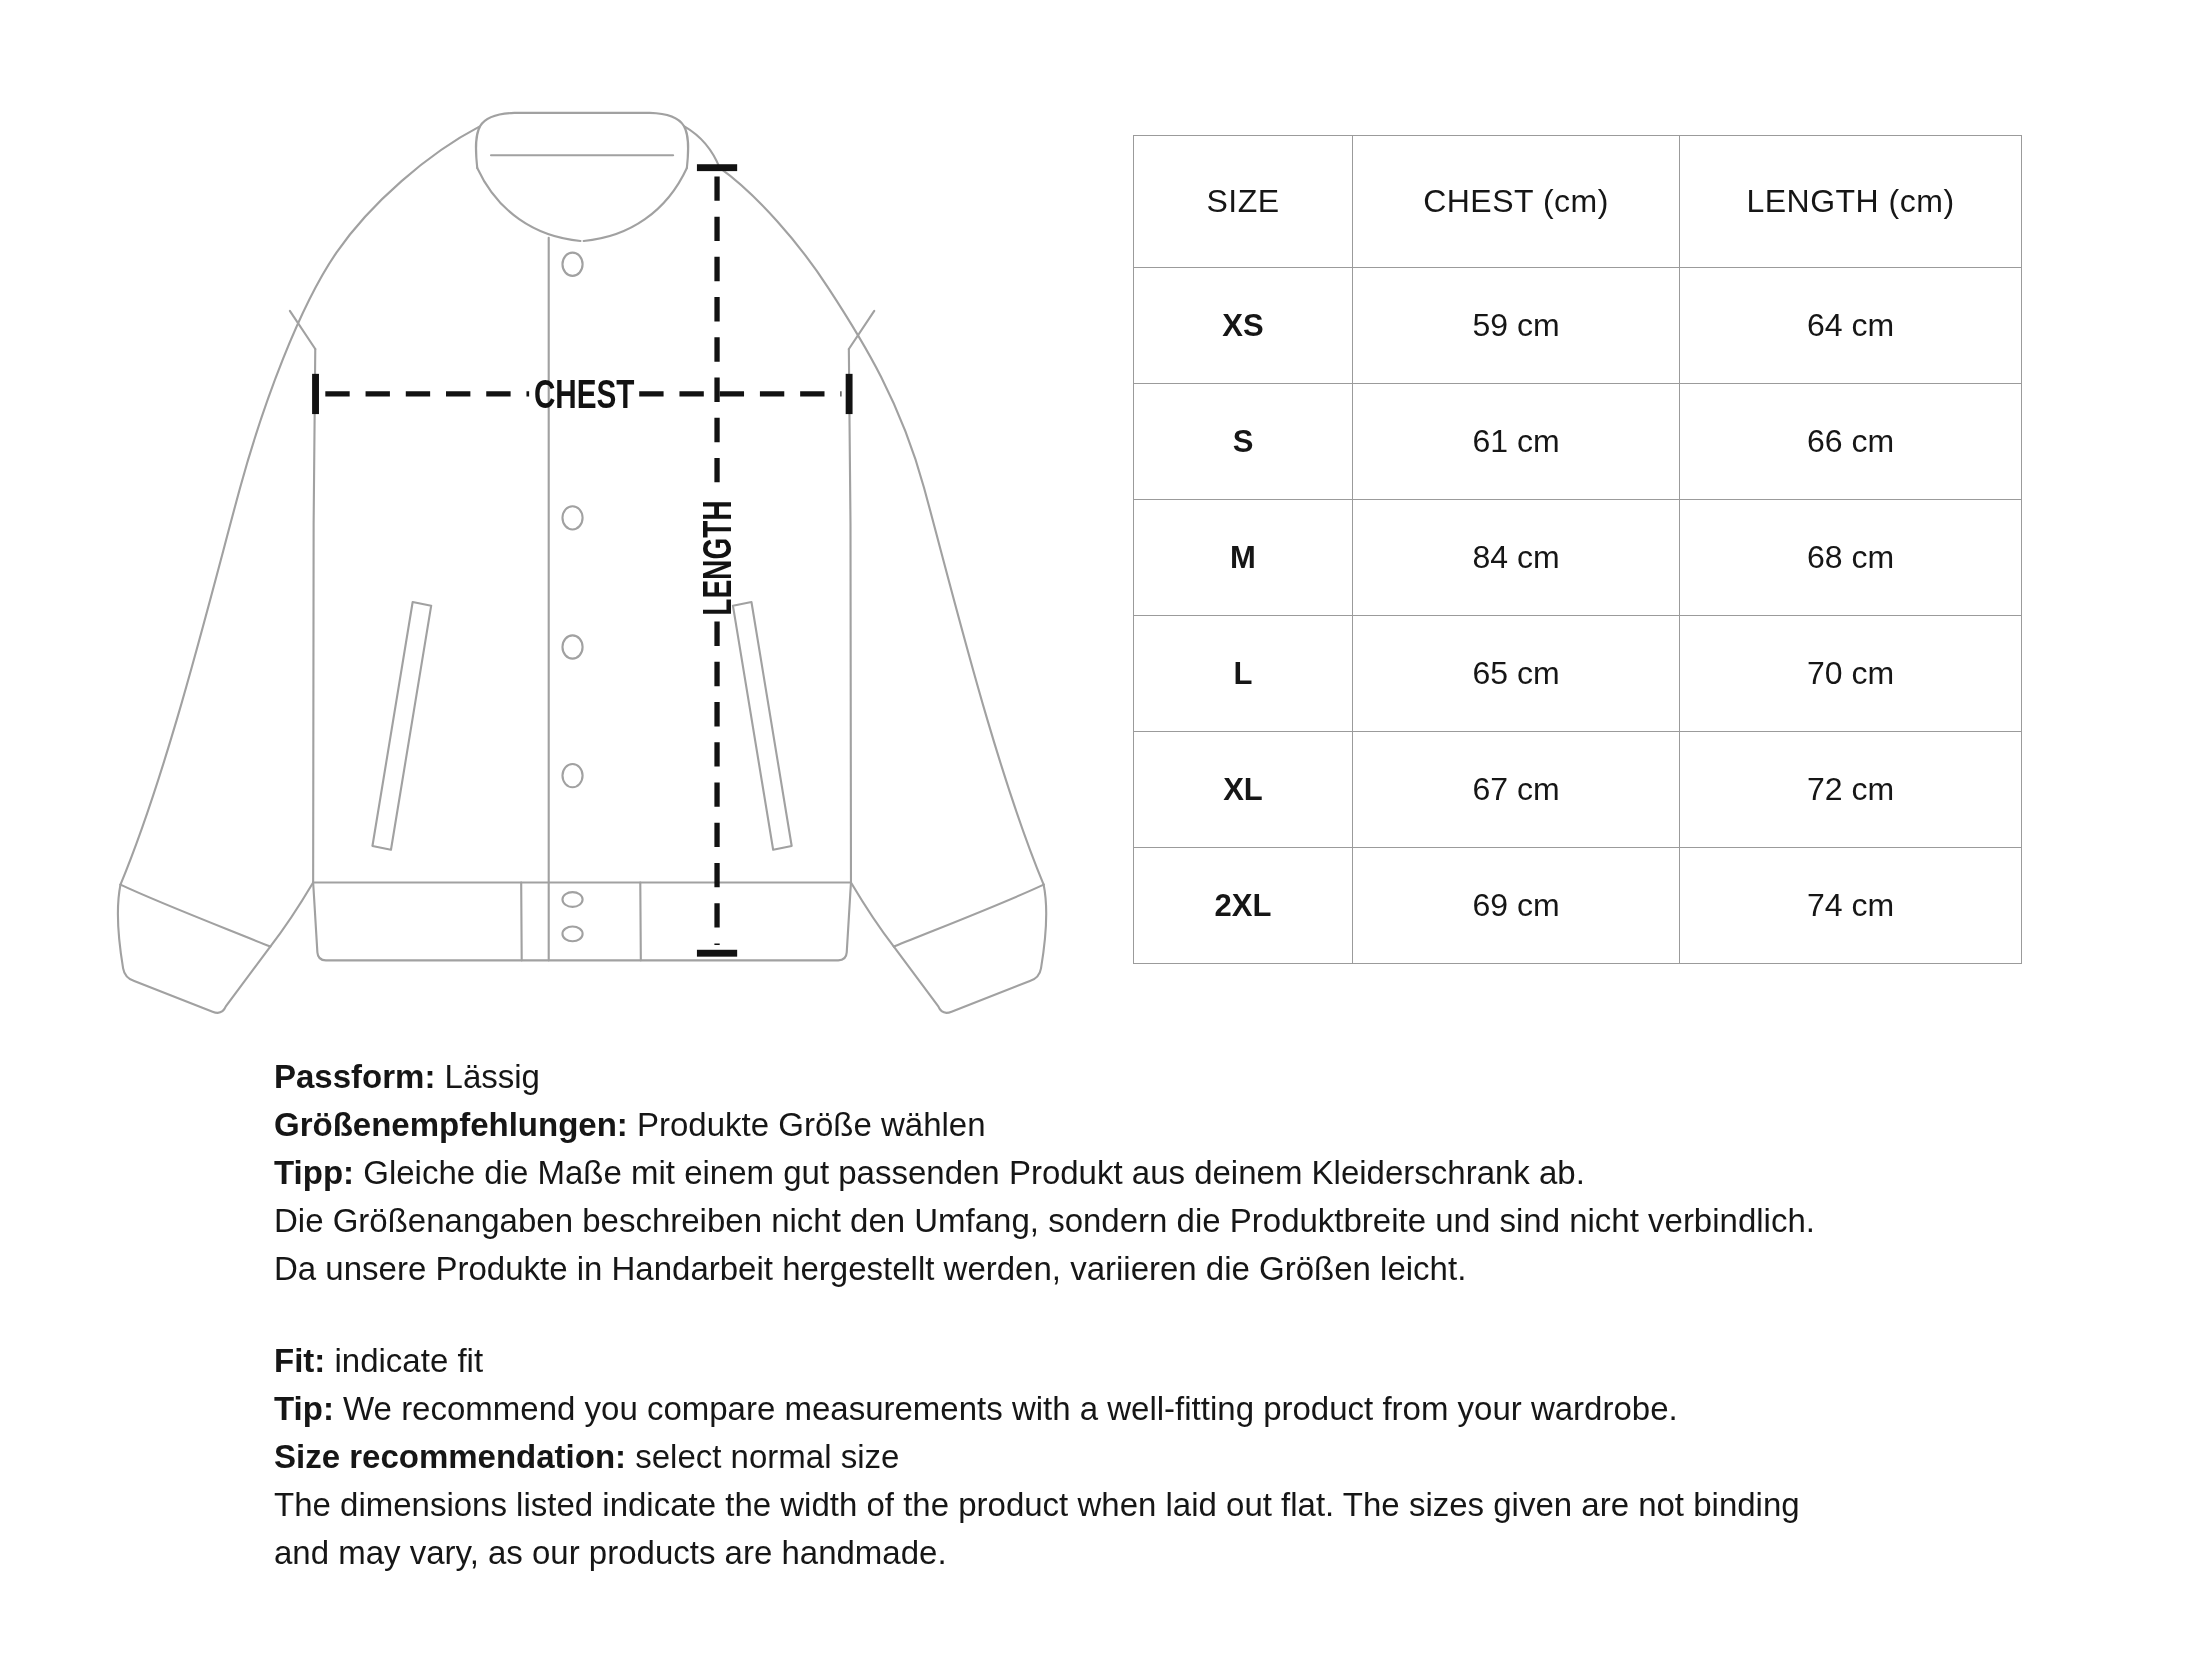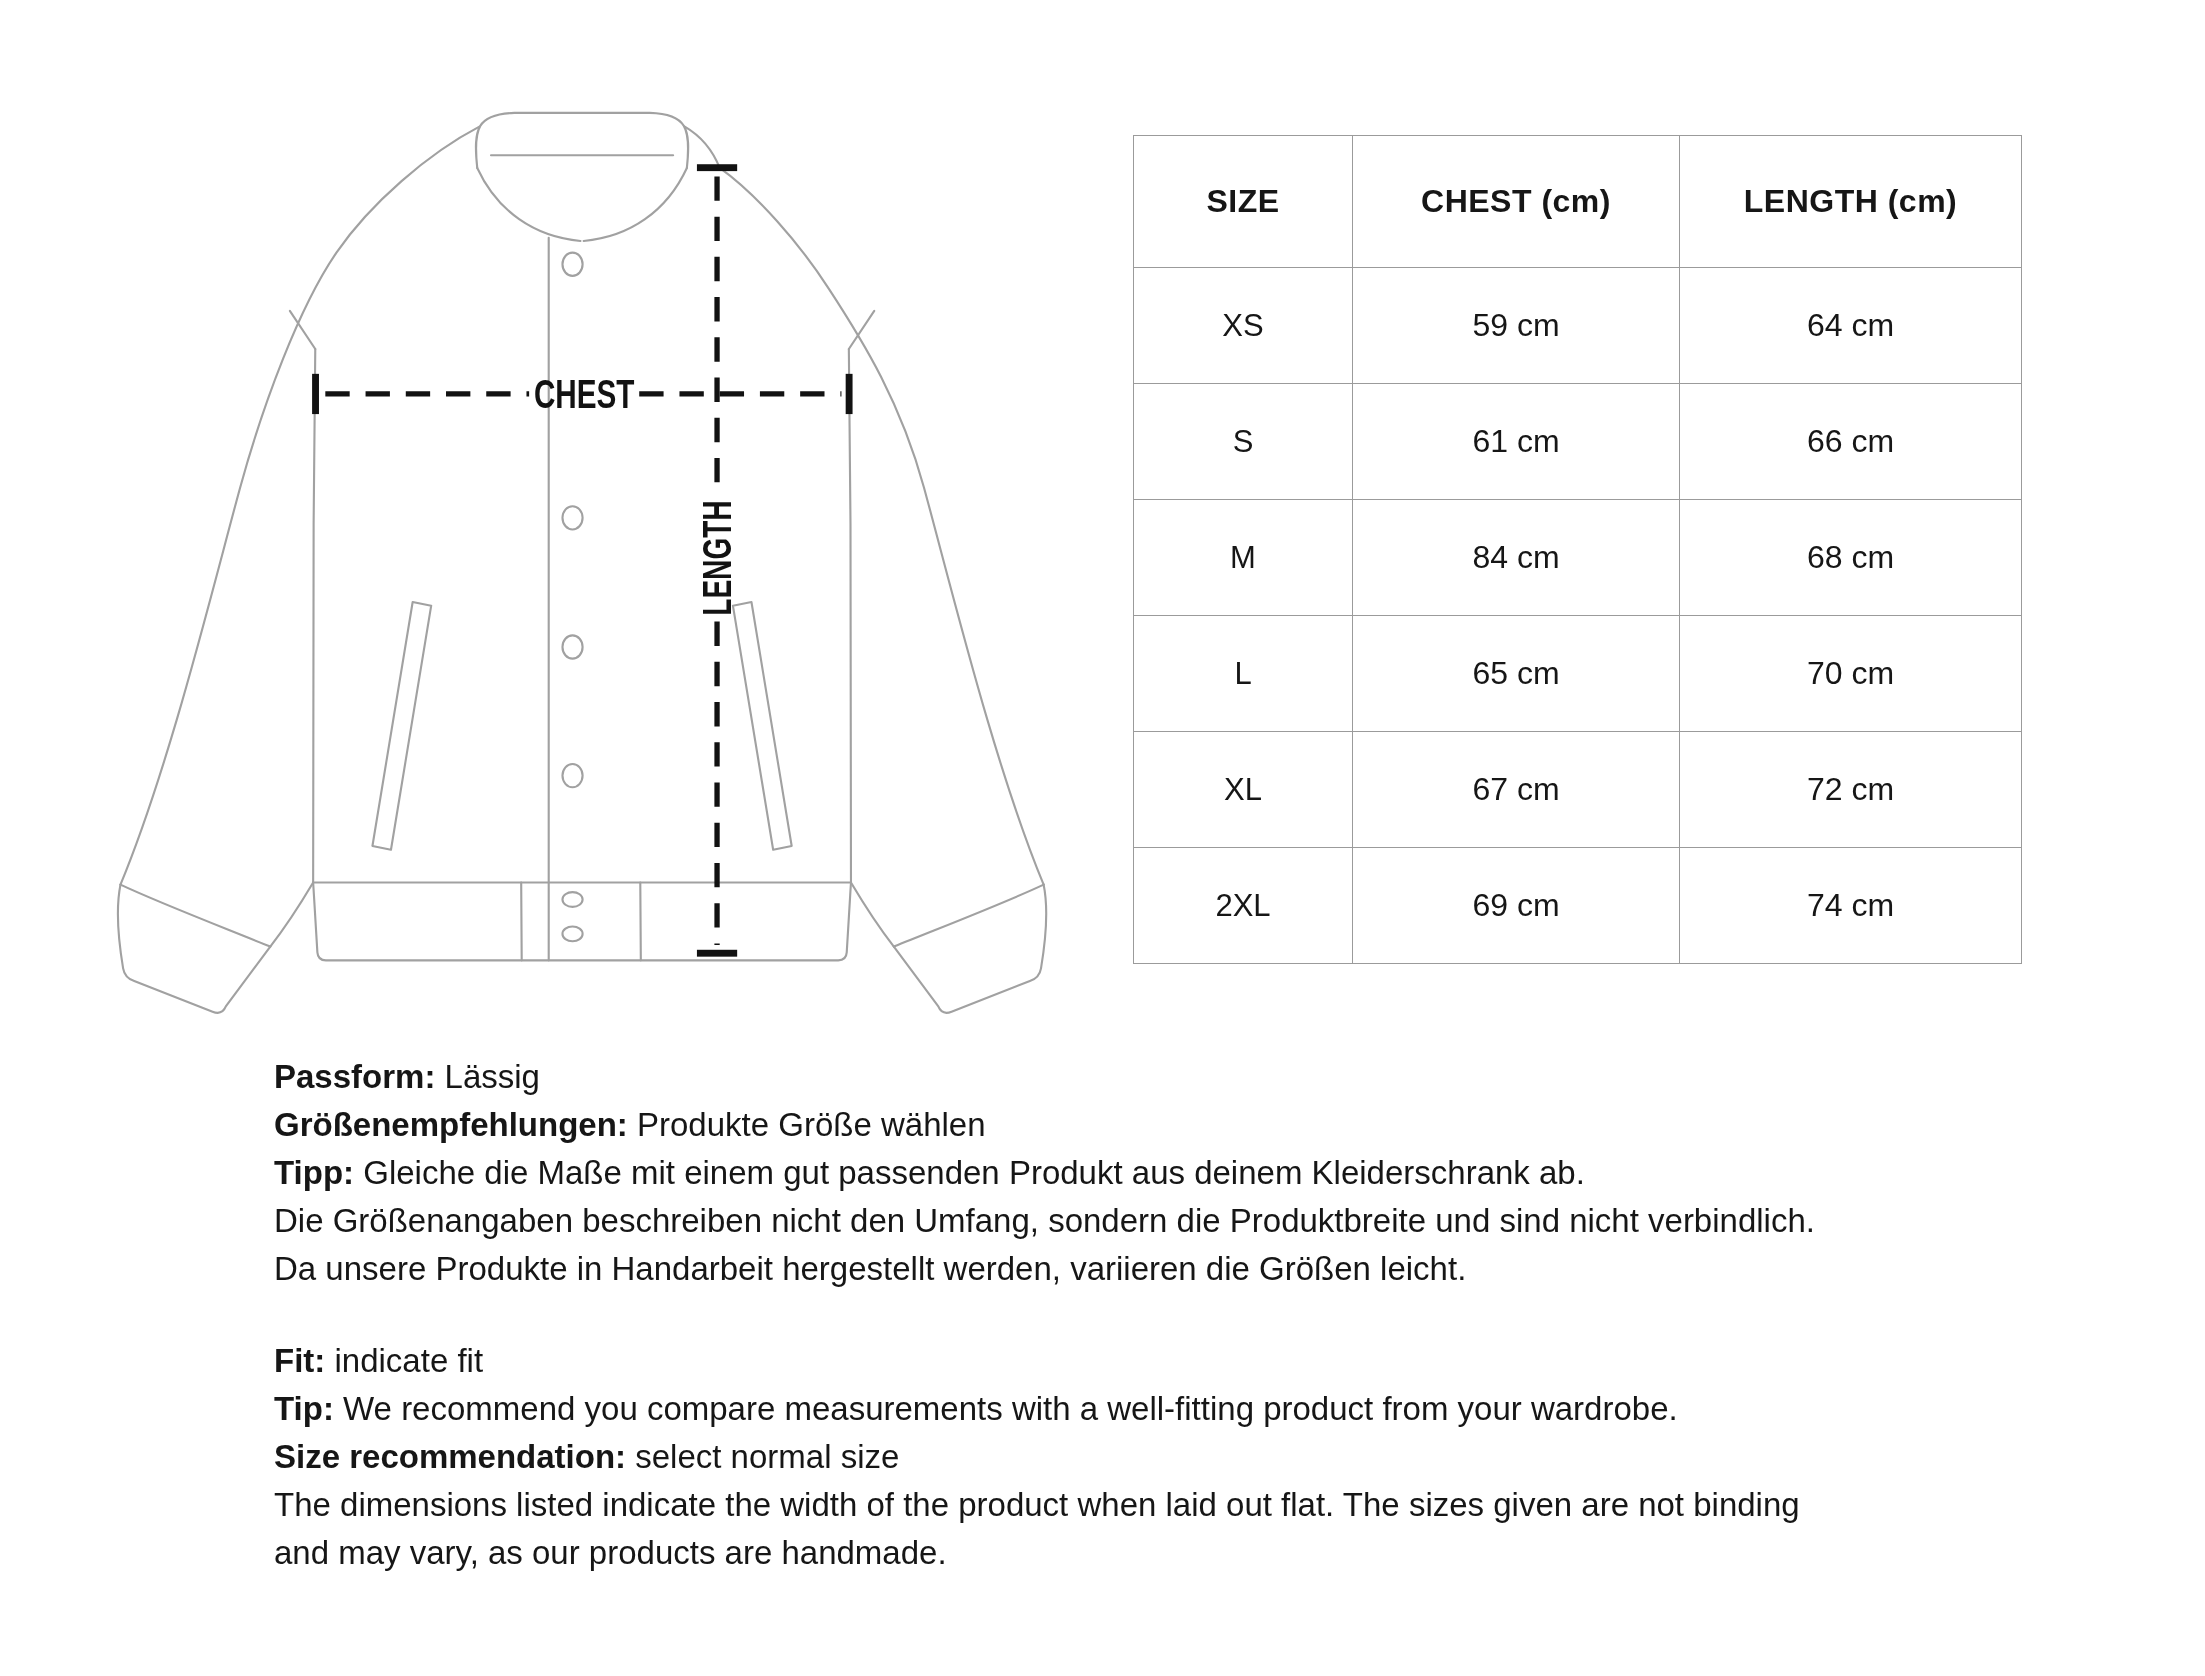"SIZE" .size-table th { font-weight: 700 -> 400 }
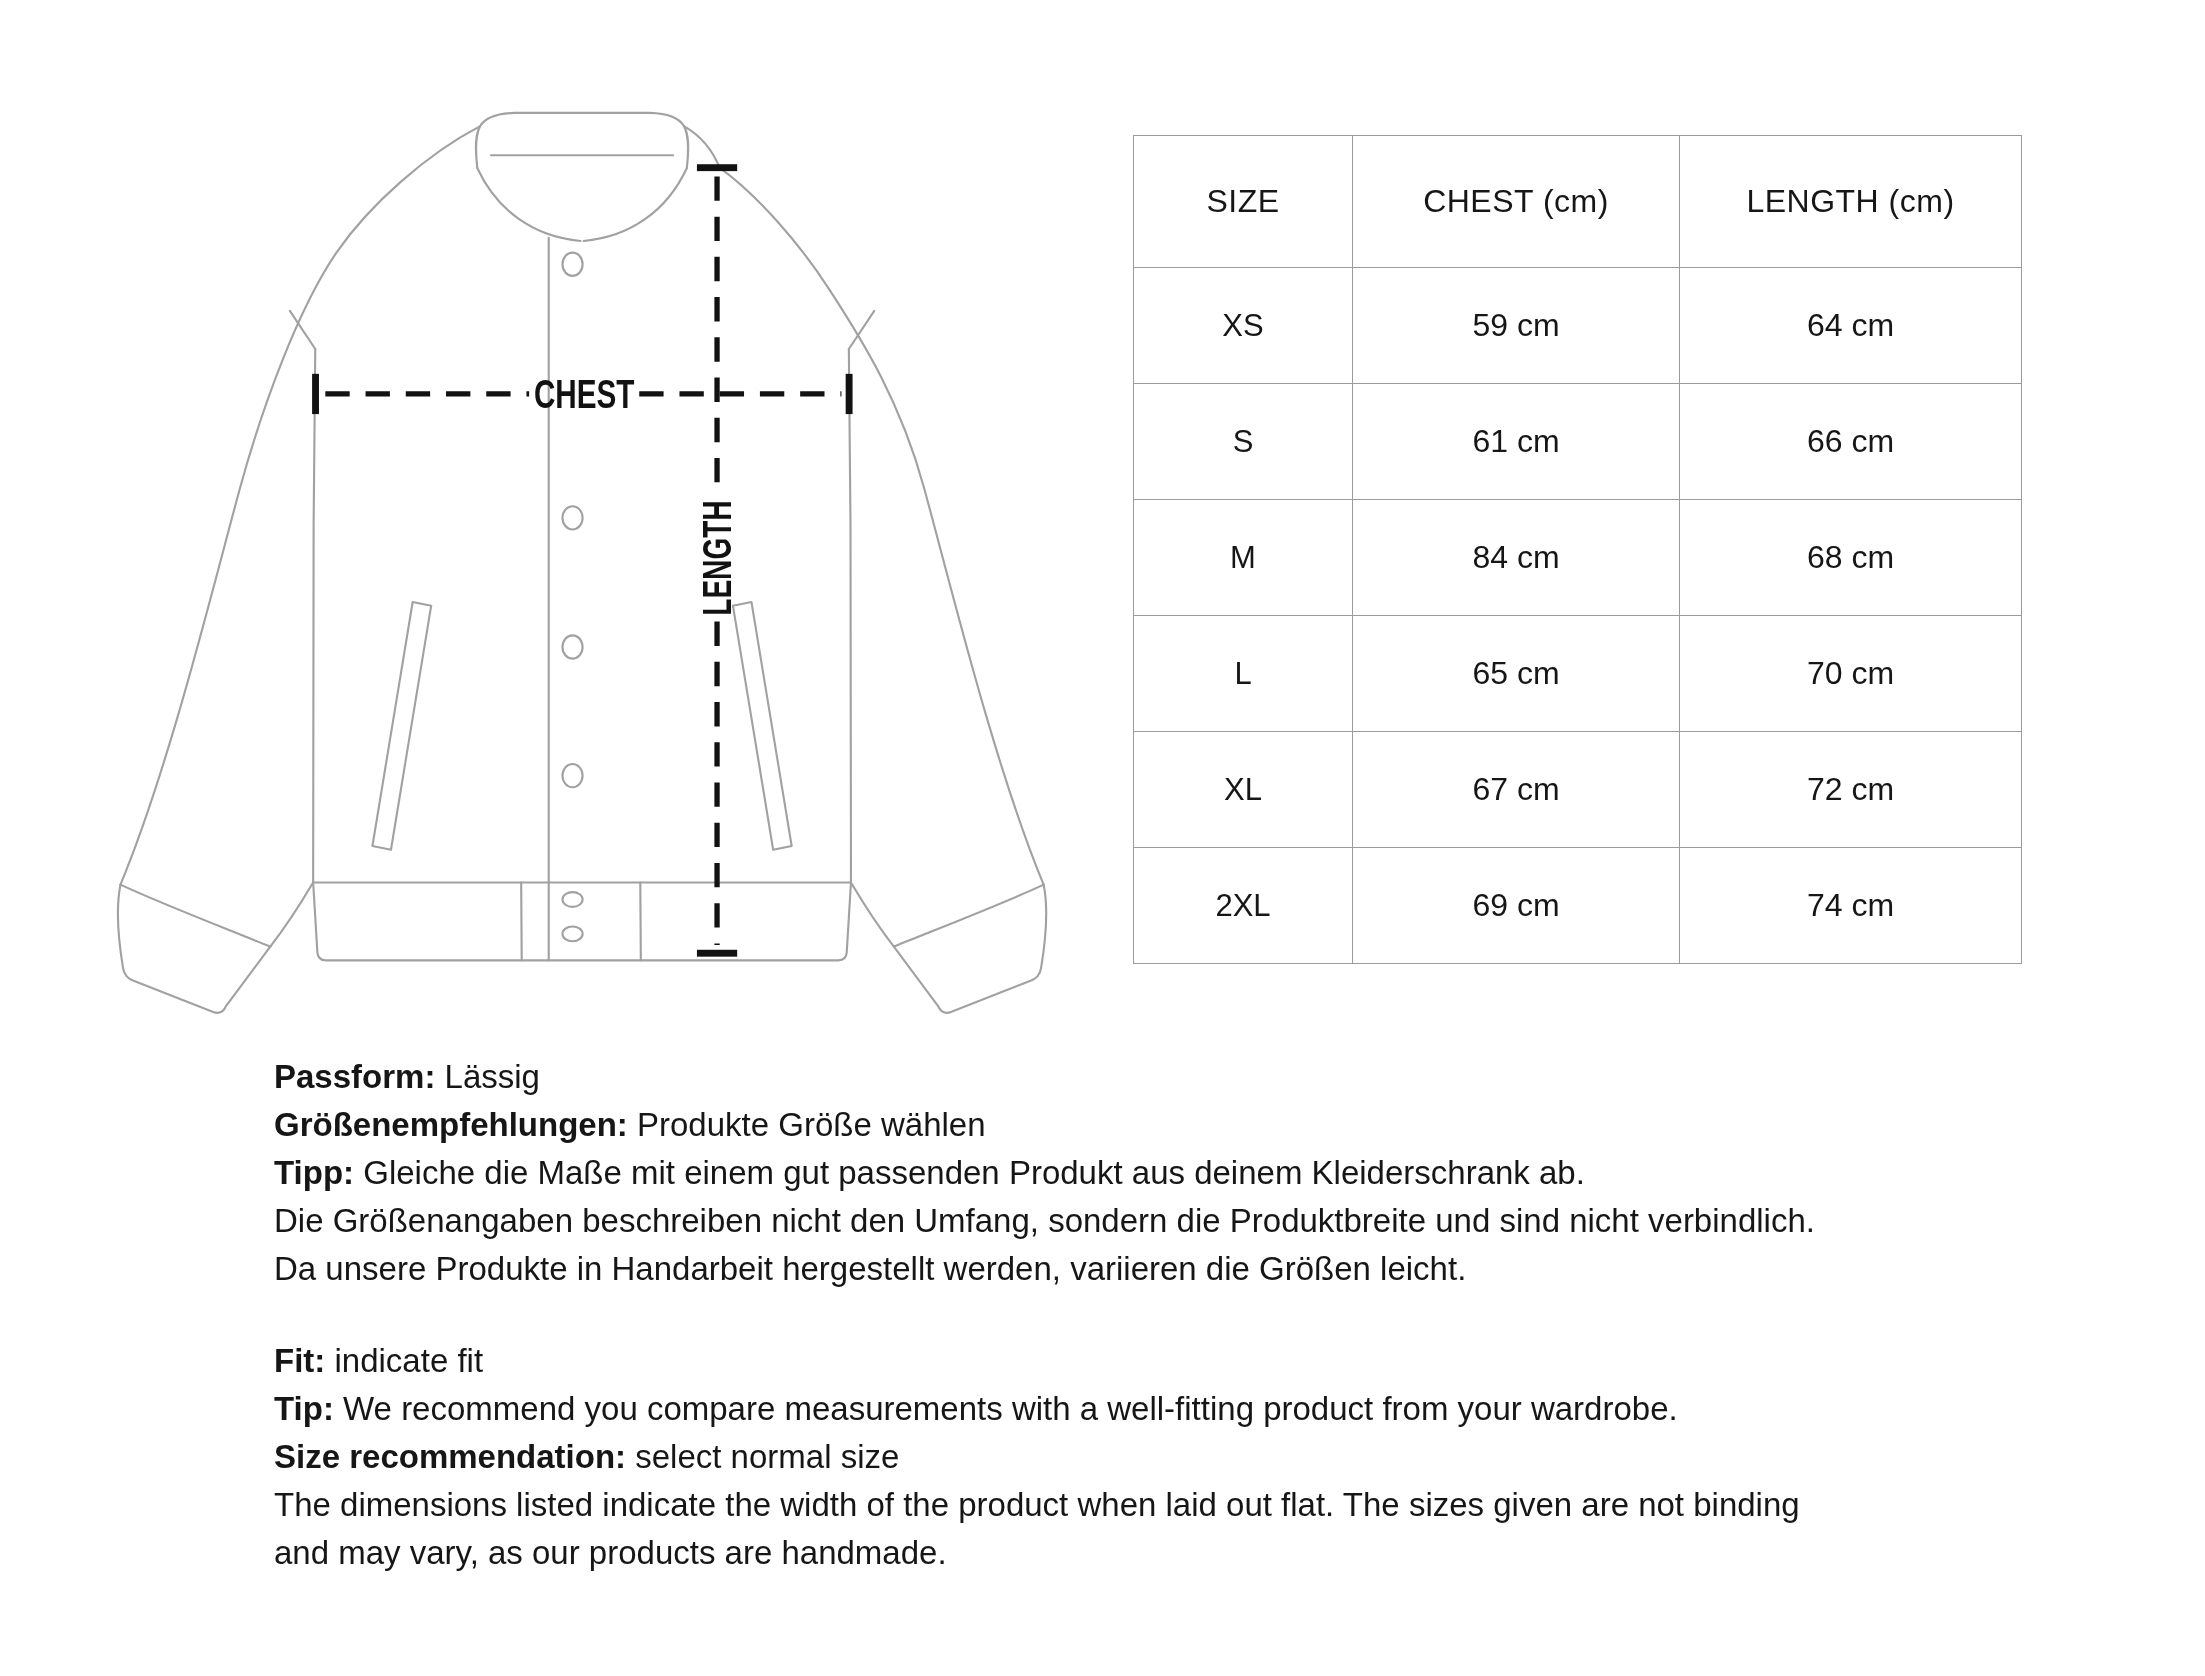"XS" .size-table td.size-cell { font-weight: 400 -> 700 }
